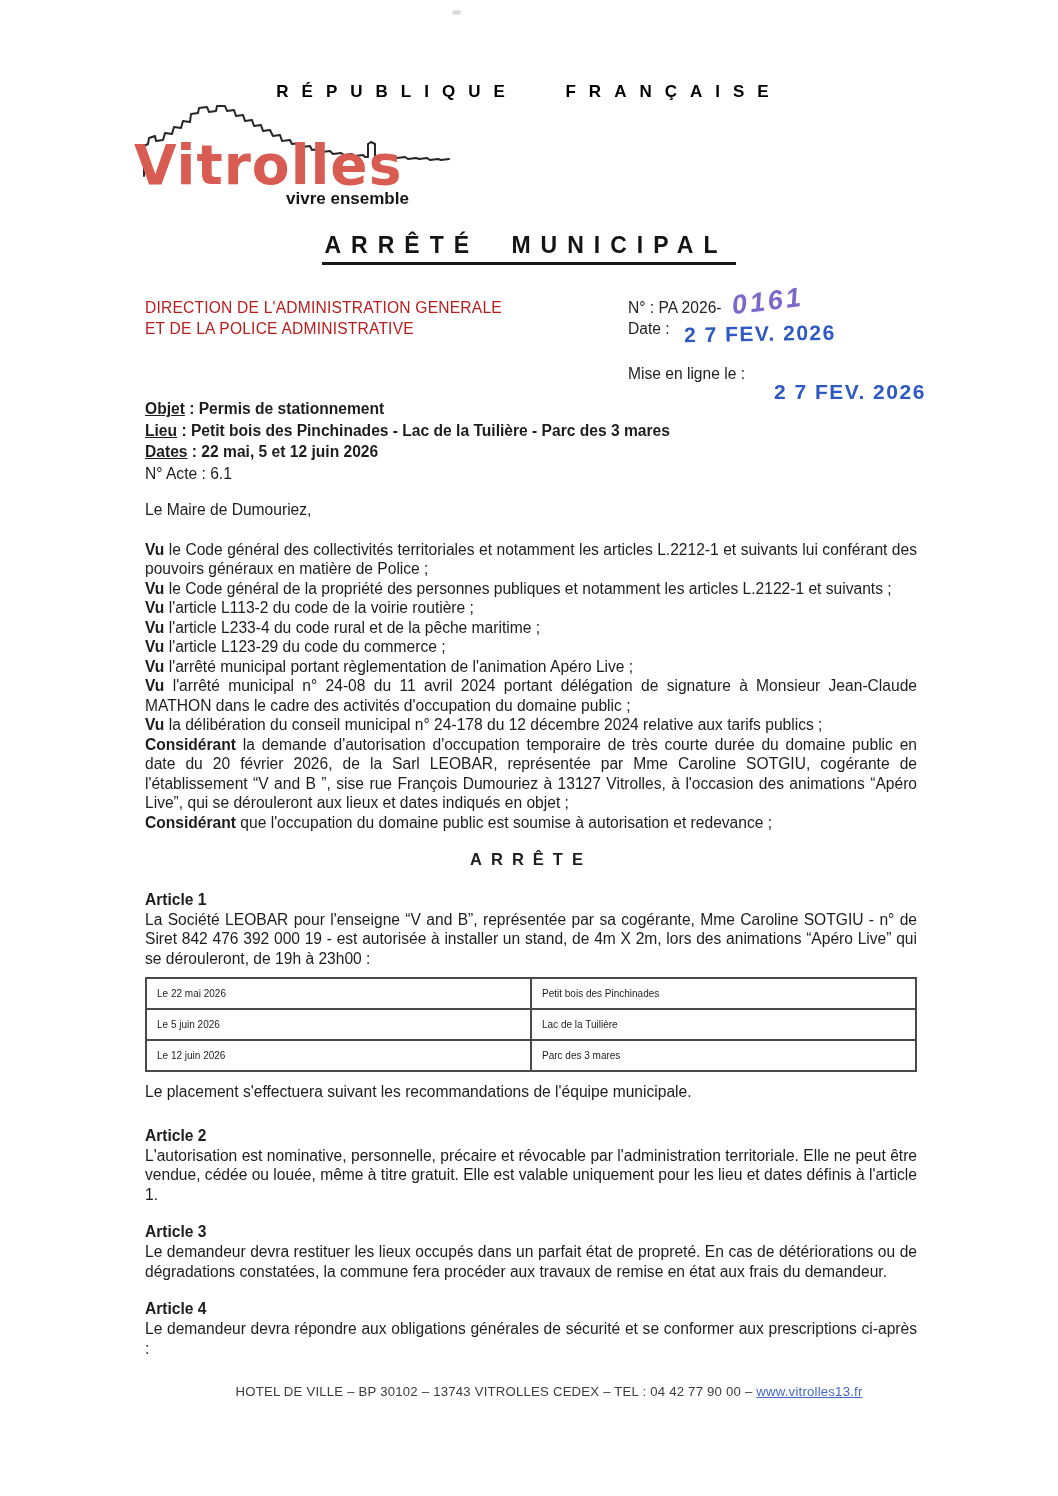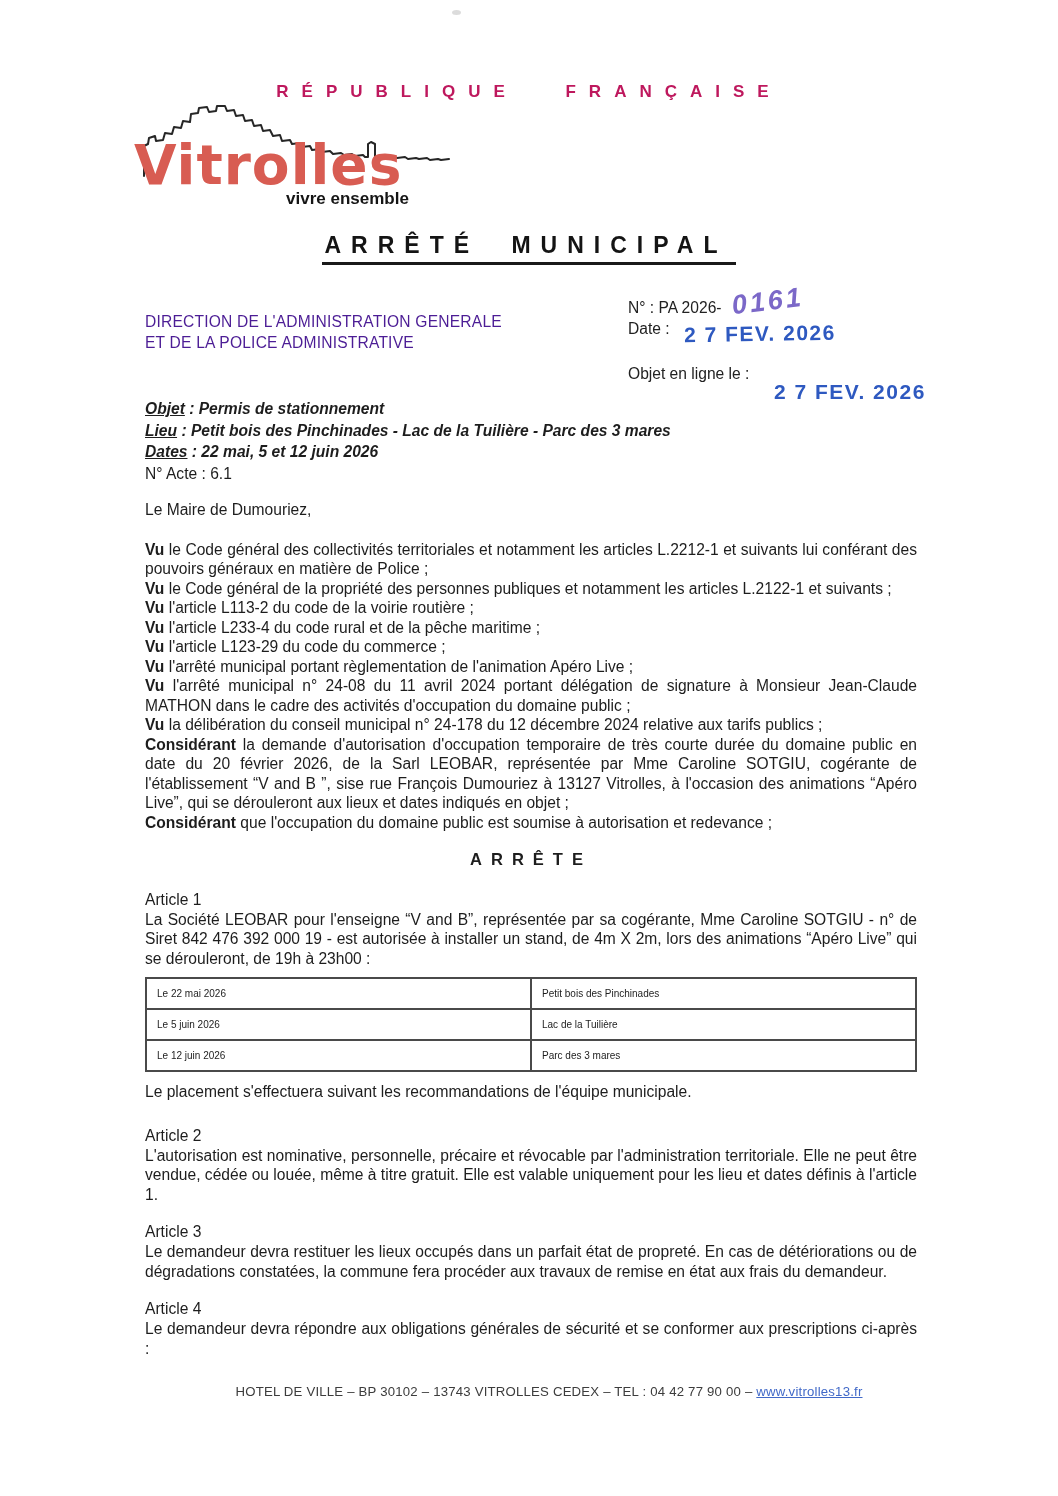"RÉPUBLIQUE FRANÇAISE" .republique { color: #be185d -> #000000 }
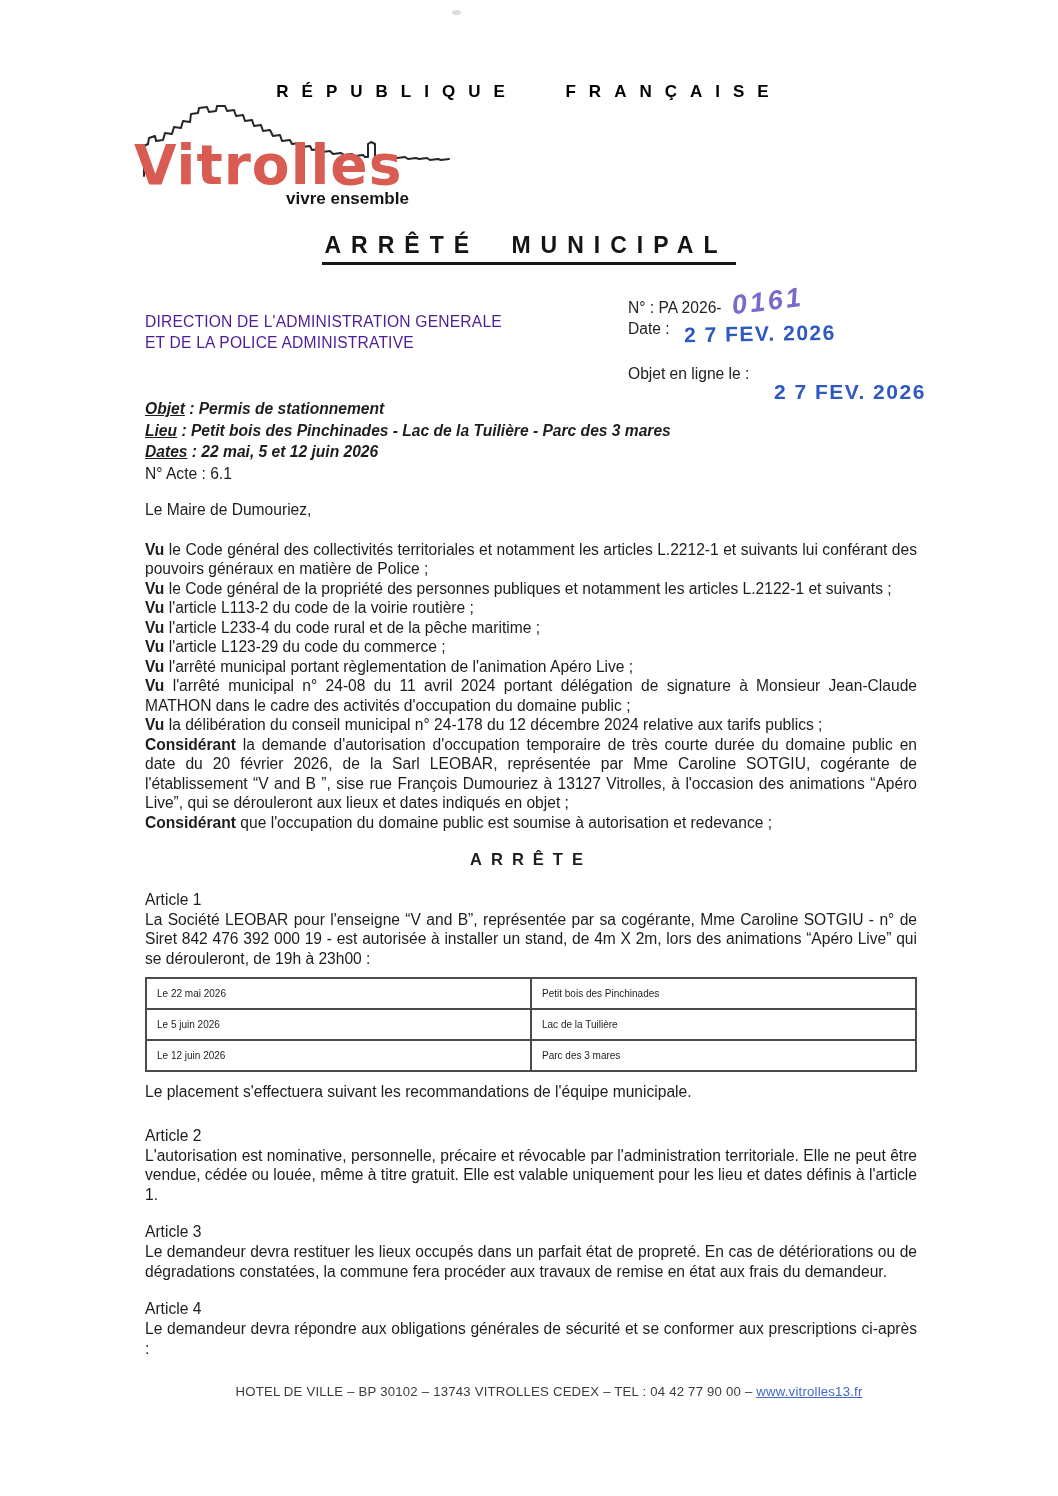"DIRECTION DE L'ADMINISTRATION GENERALE" .direction { color: #4c1d95 -> #b91c1c; margin-top: 14px -> none }
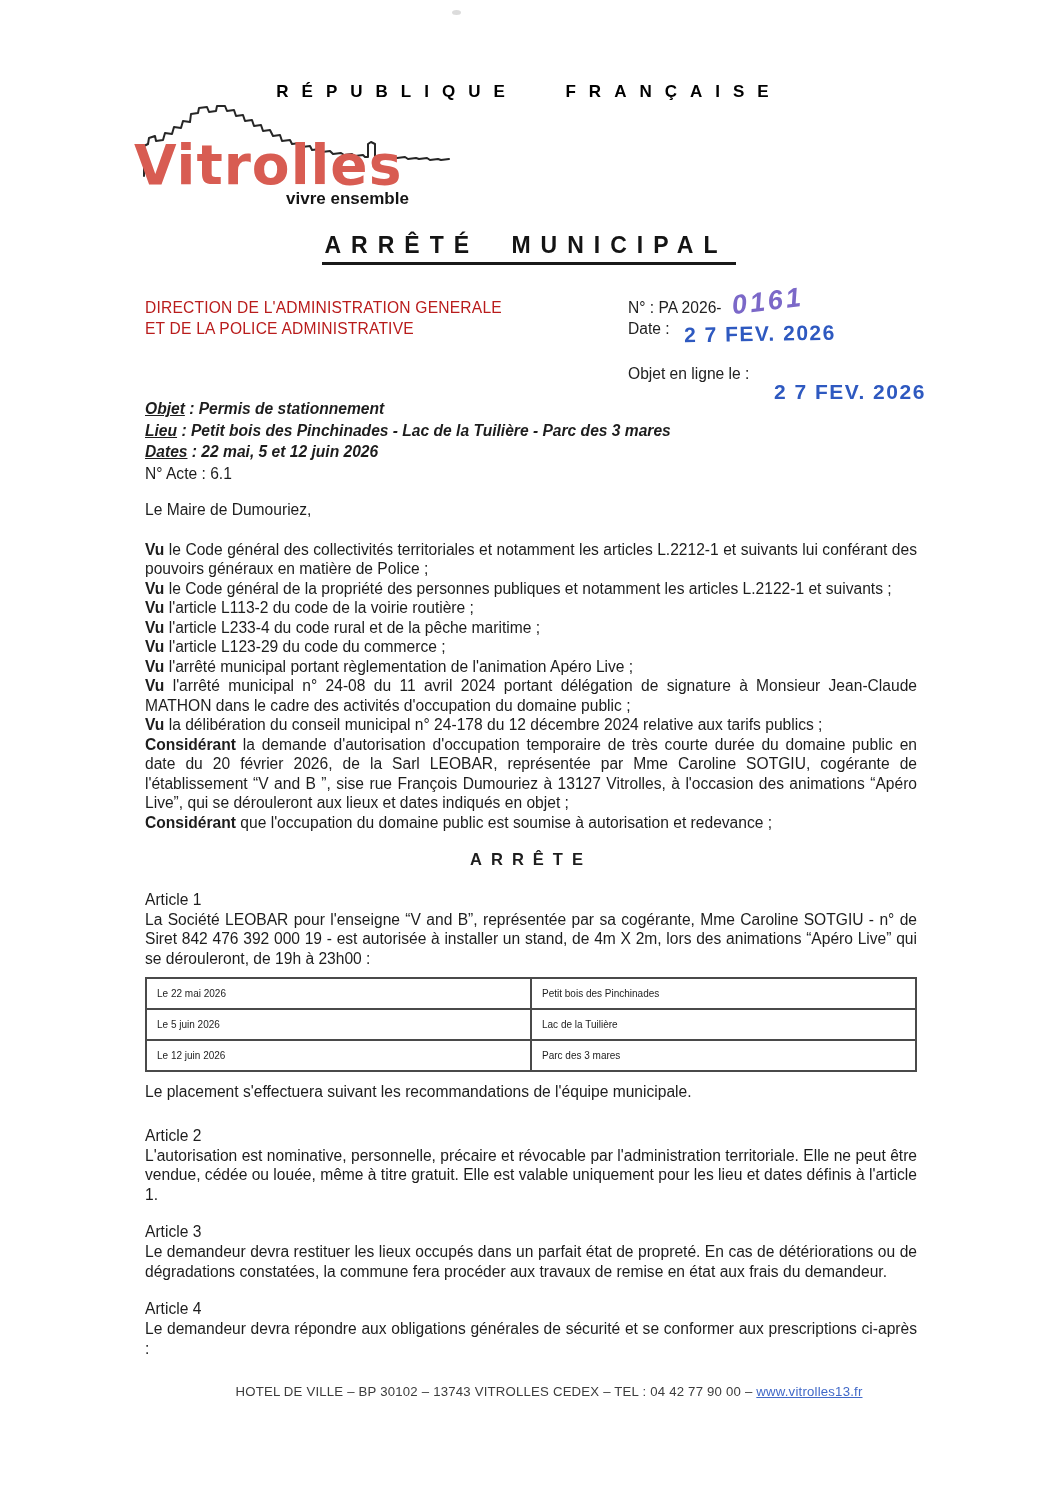"Objet en ligne le :" div.mise-label { text: Objet -> Mise }
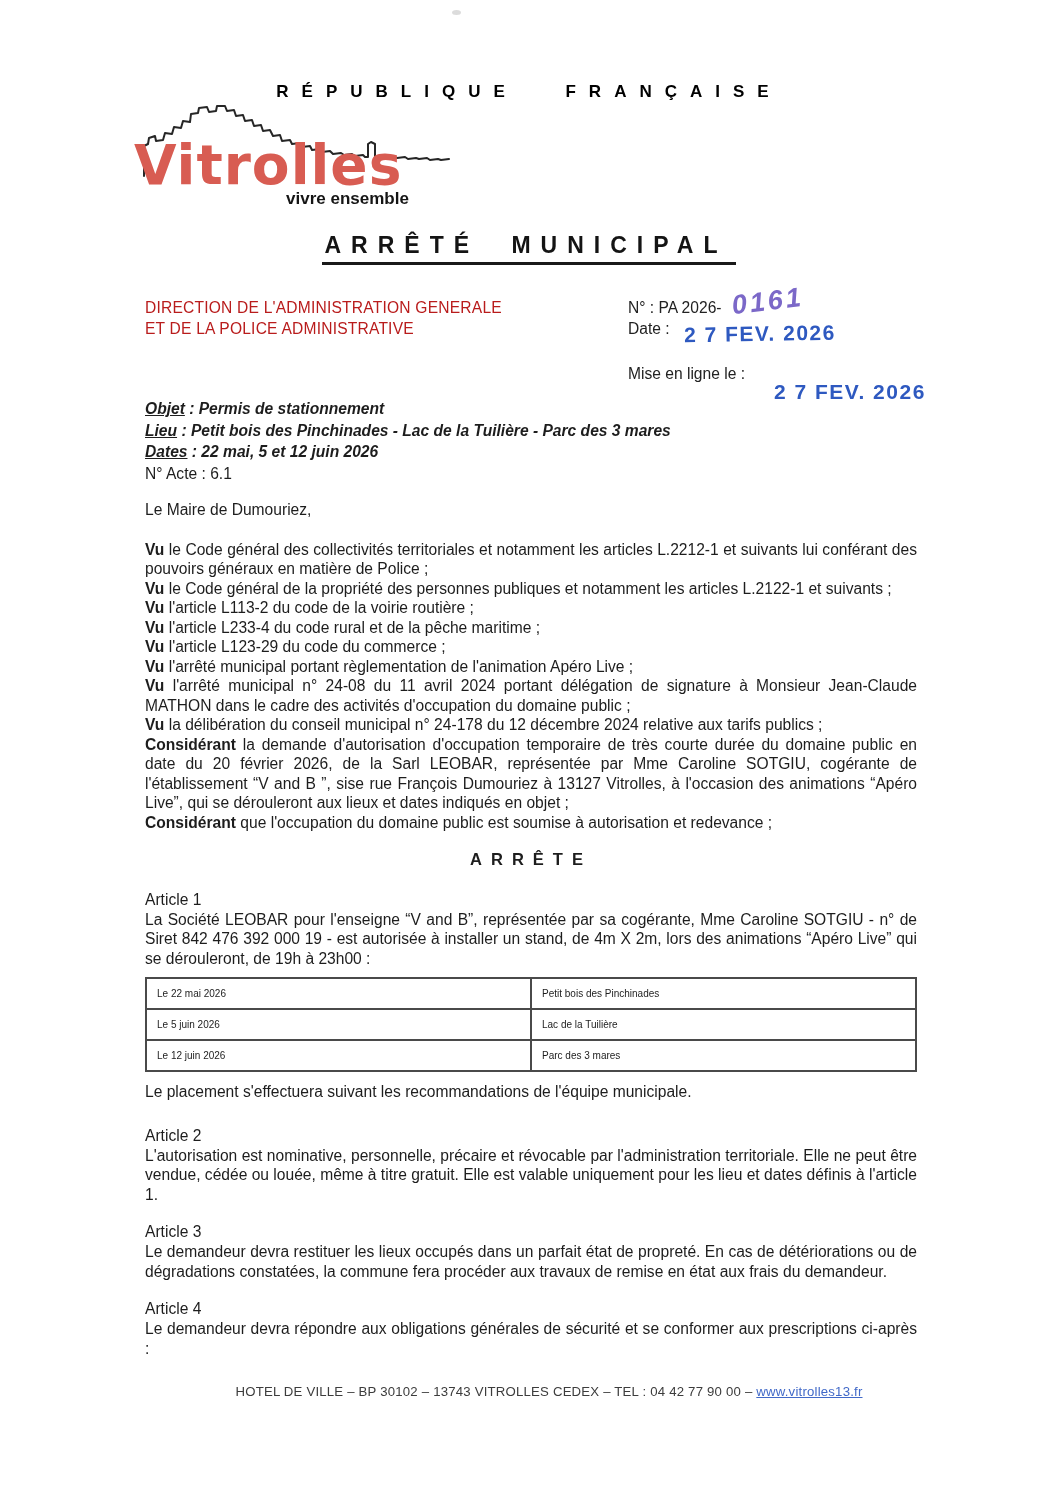"Objet : Permis de stationnement" .subject-line { font-style: italic -> none }
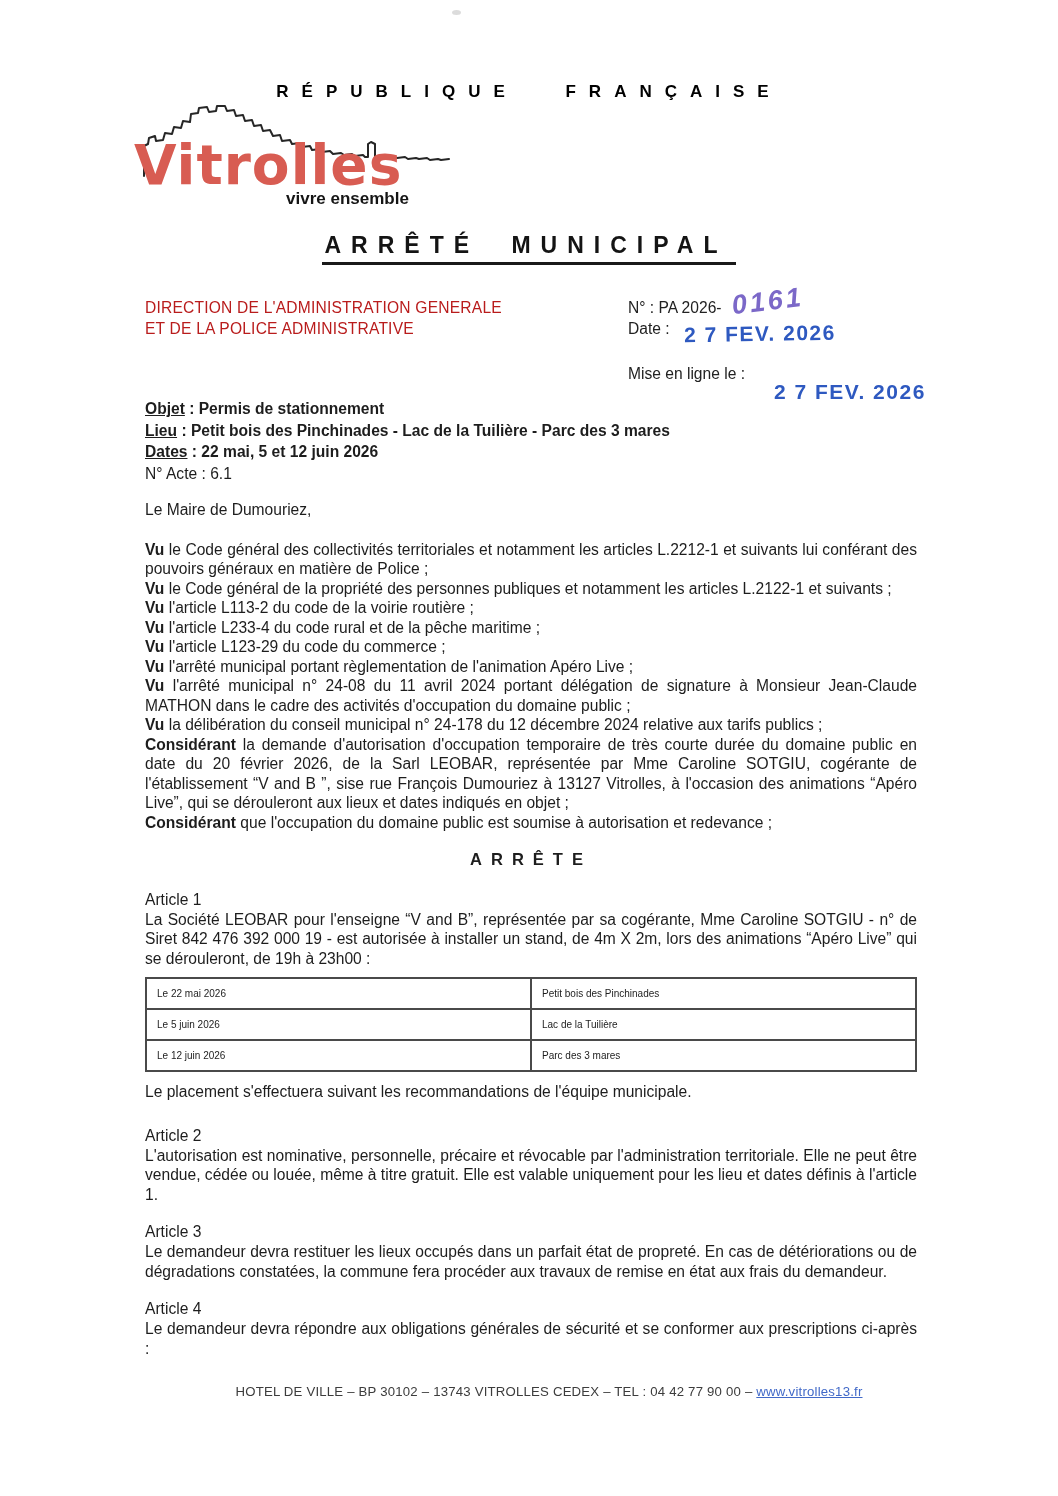"Article 1" .art-head { font-weight: 400 -> 700 }
